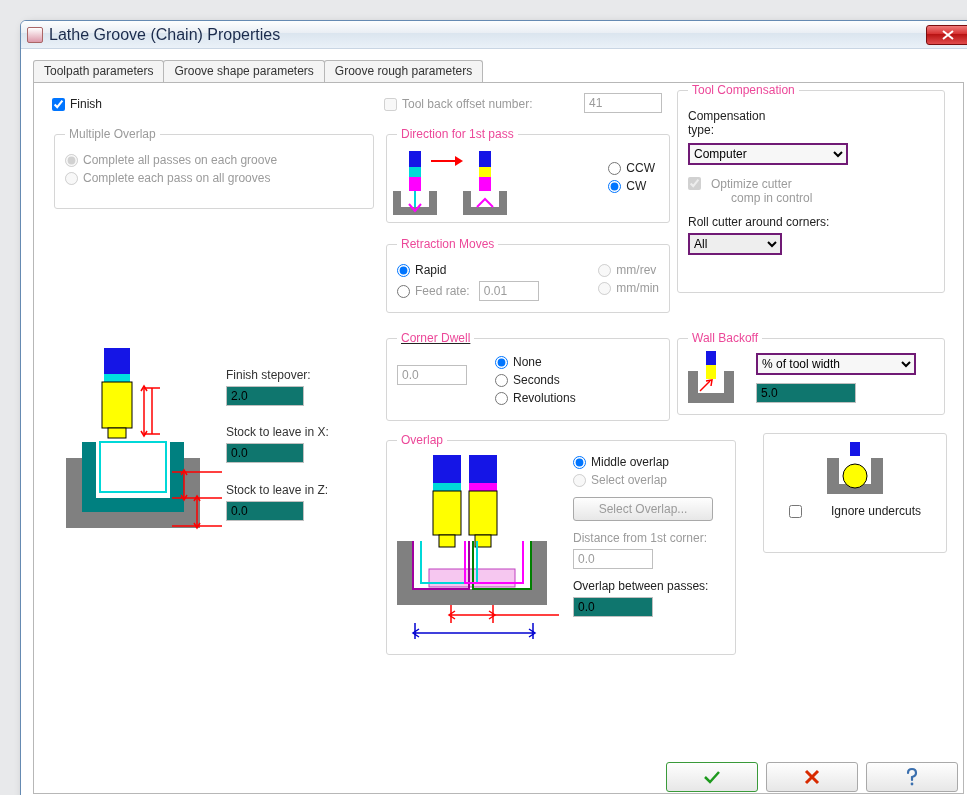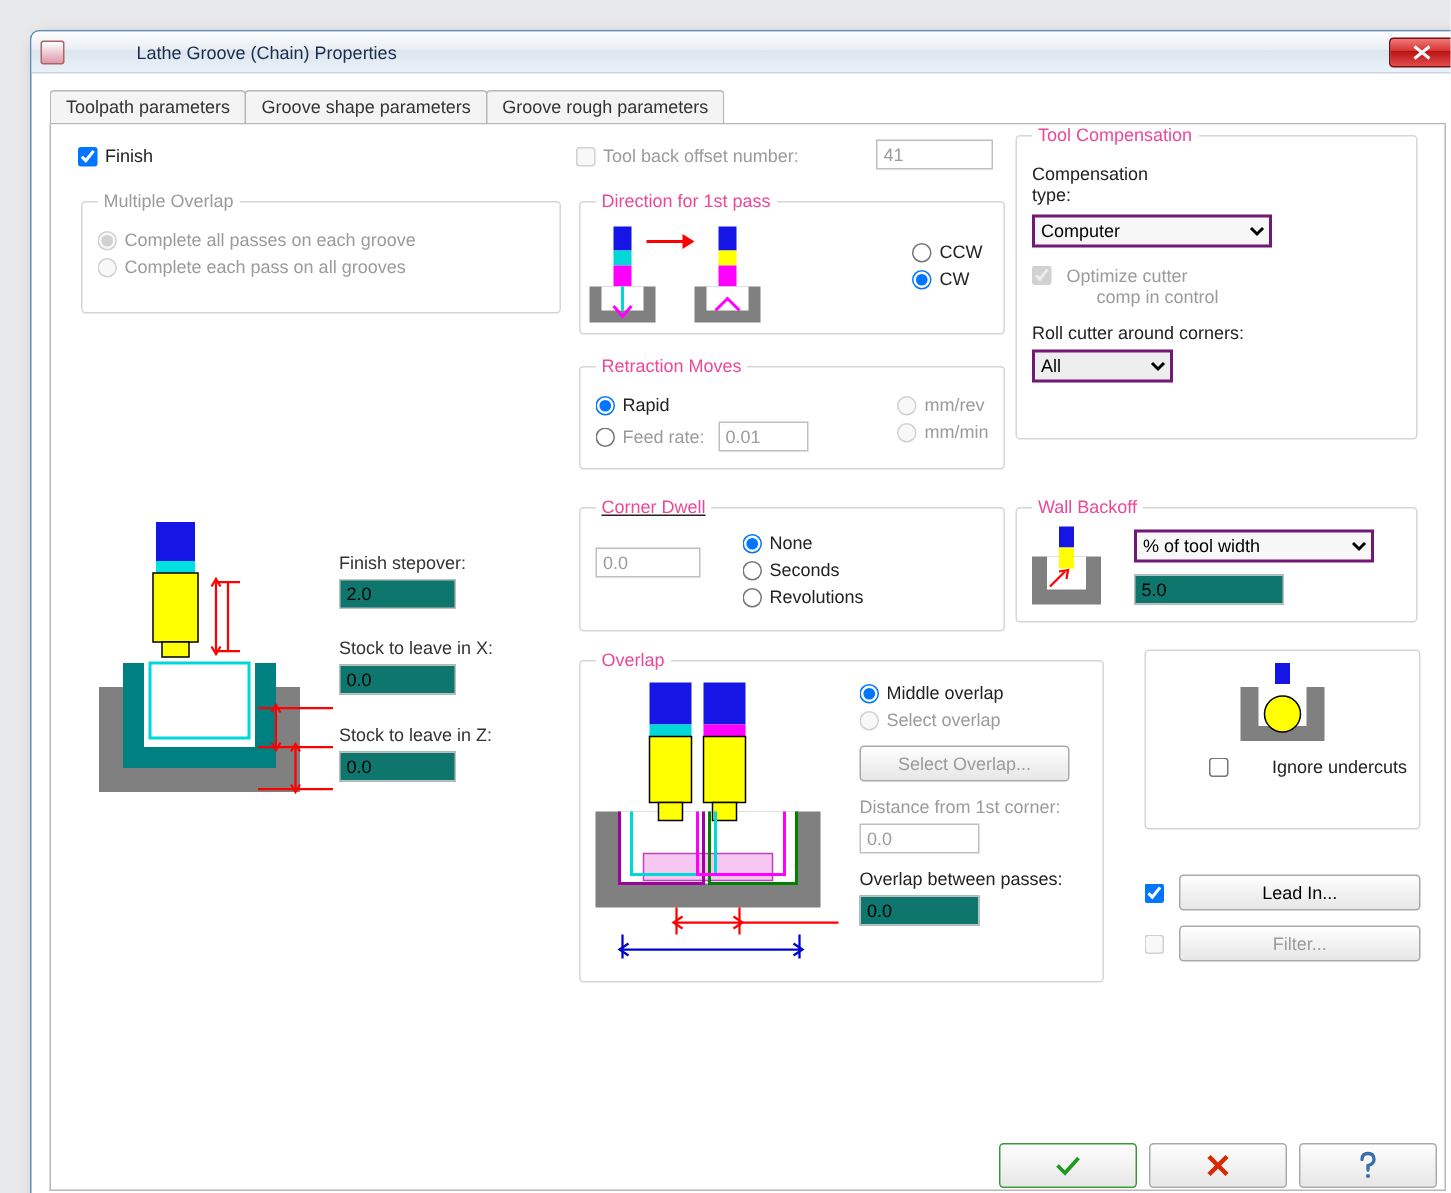"Lathe Groove (Chain) Properties" .titlebar .title { font-size: 12px -> 16px; margin-left: 42px -> none }
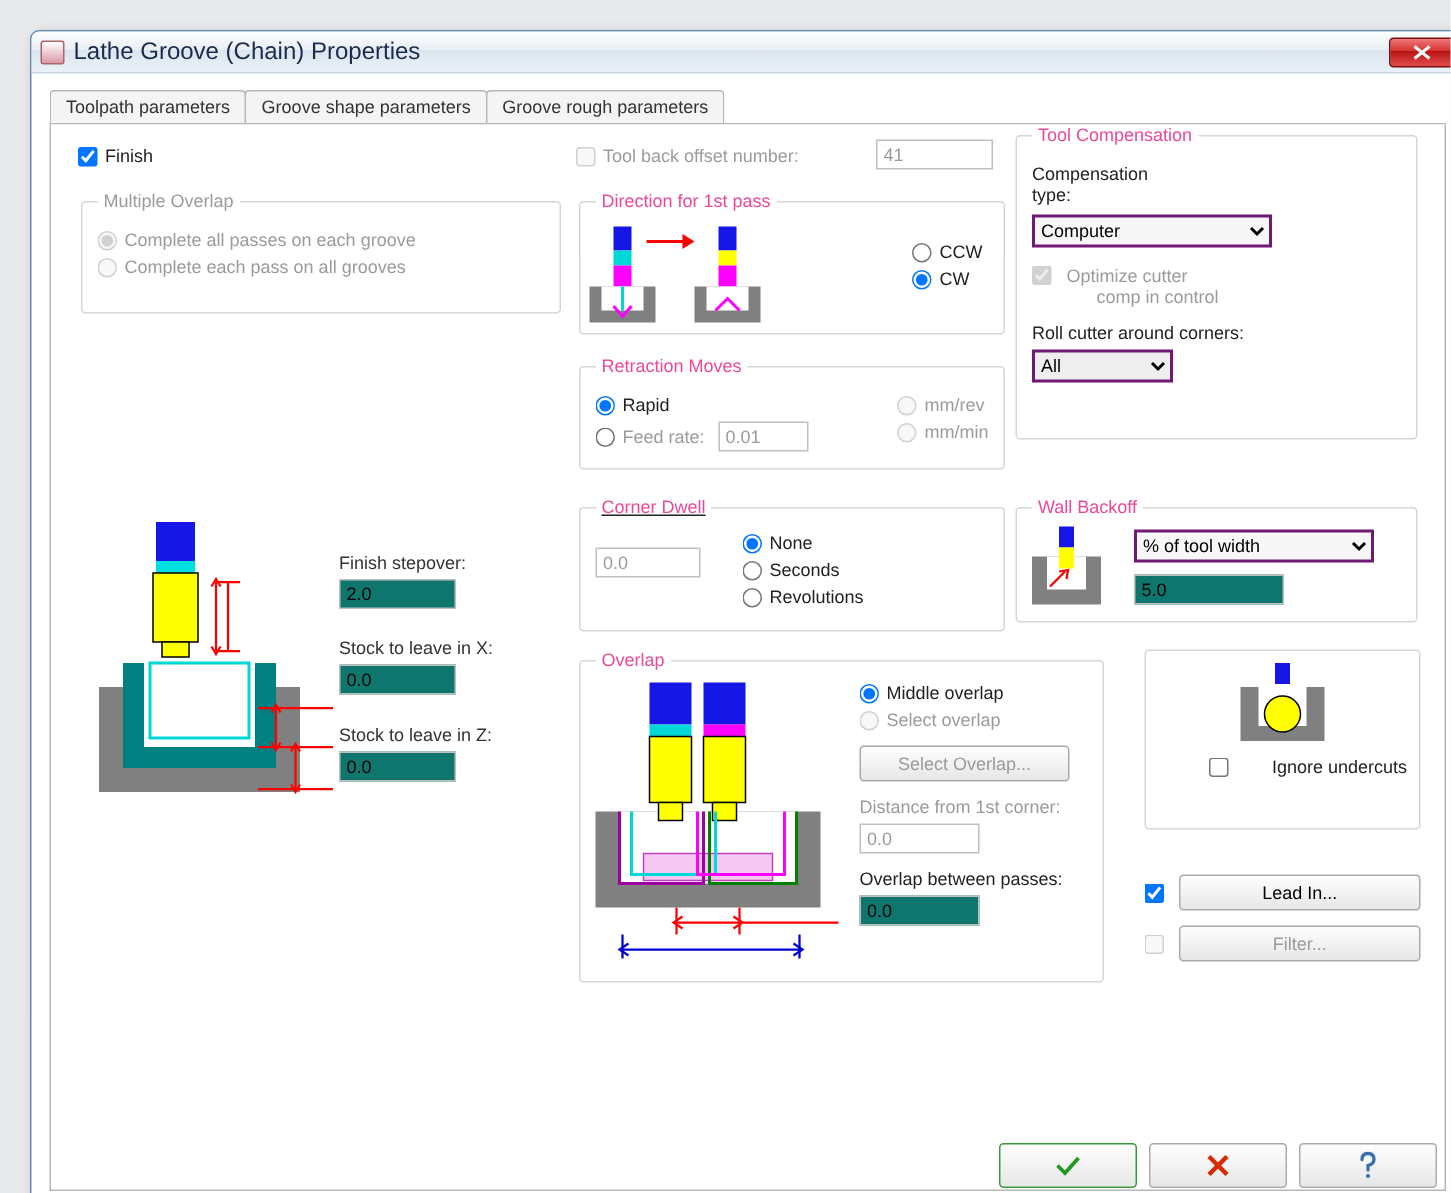"Ignore undercuts" label.chk { justify-content: flex-end -> center }
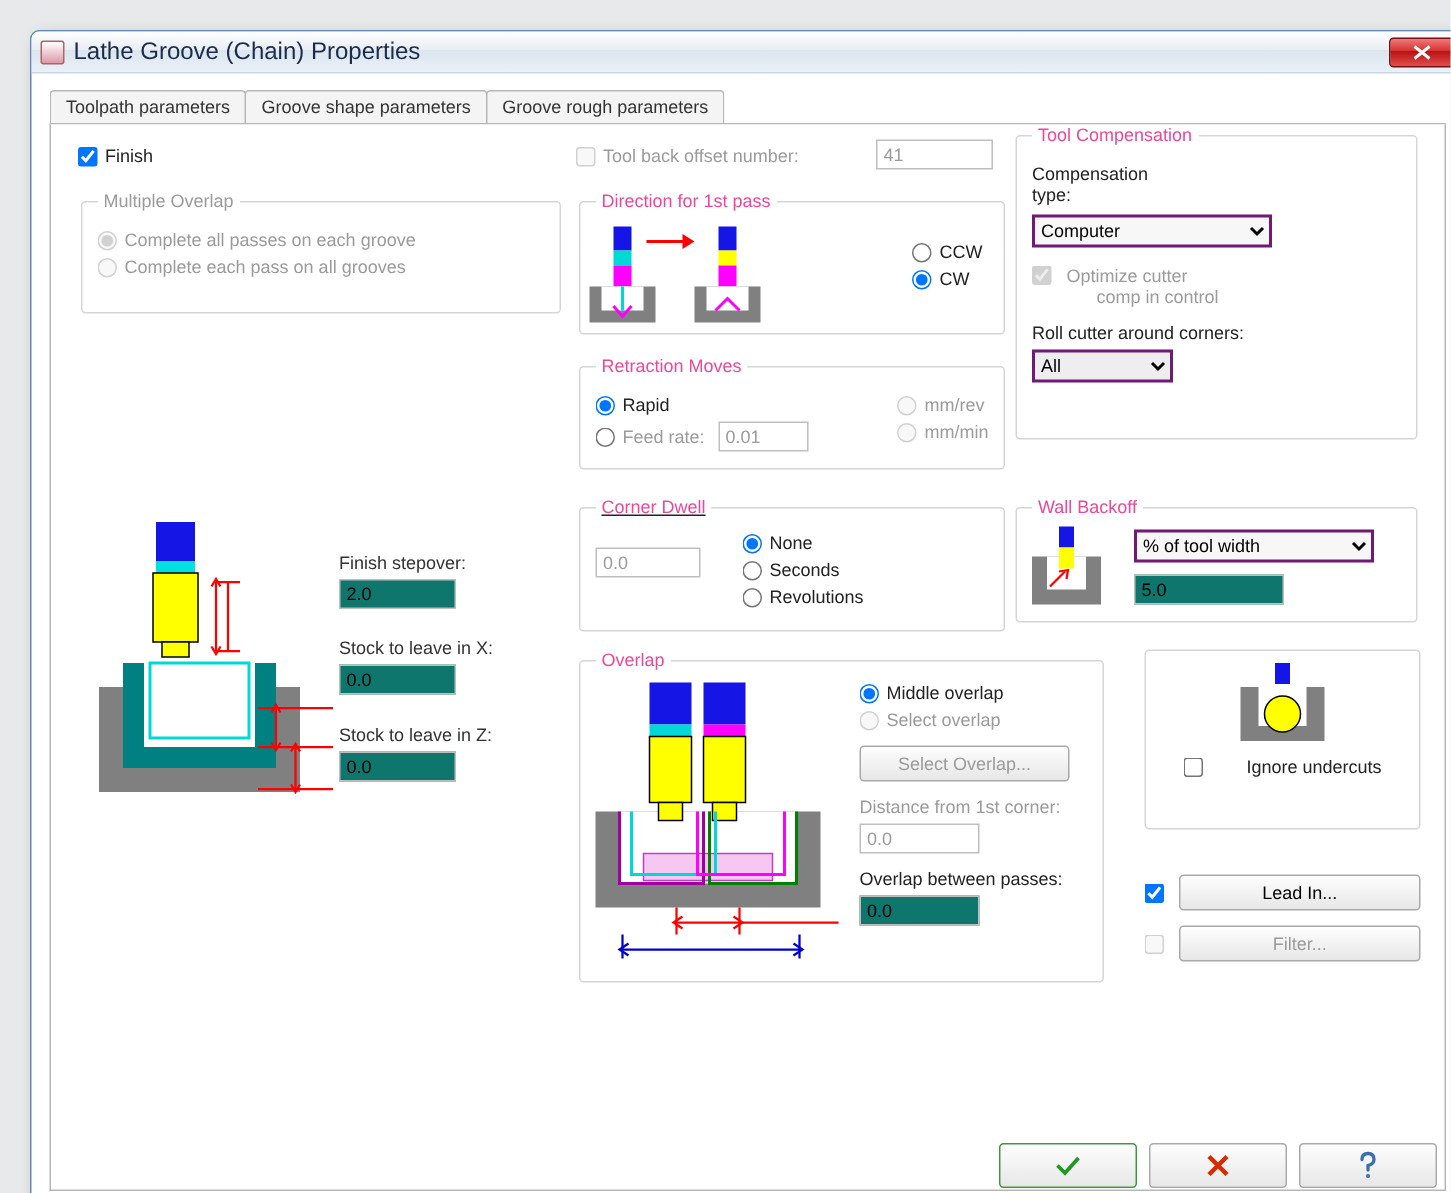"Lead In..." div { html: <div> <div> <input> <button>Lead In...</button> </div> <div> <input> <button>Filter...</button> </div> </div> -> none }
